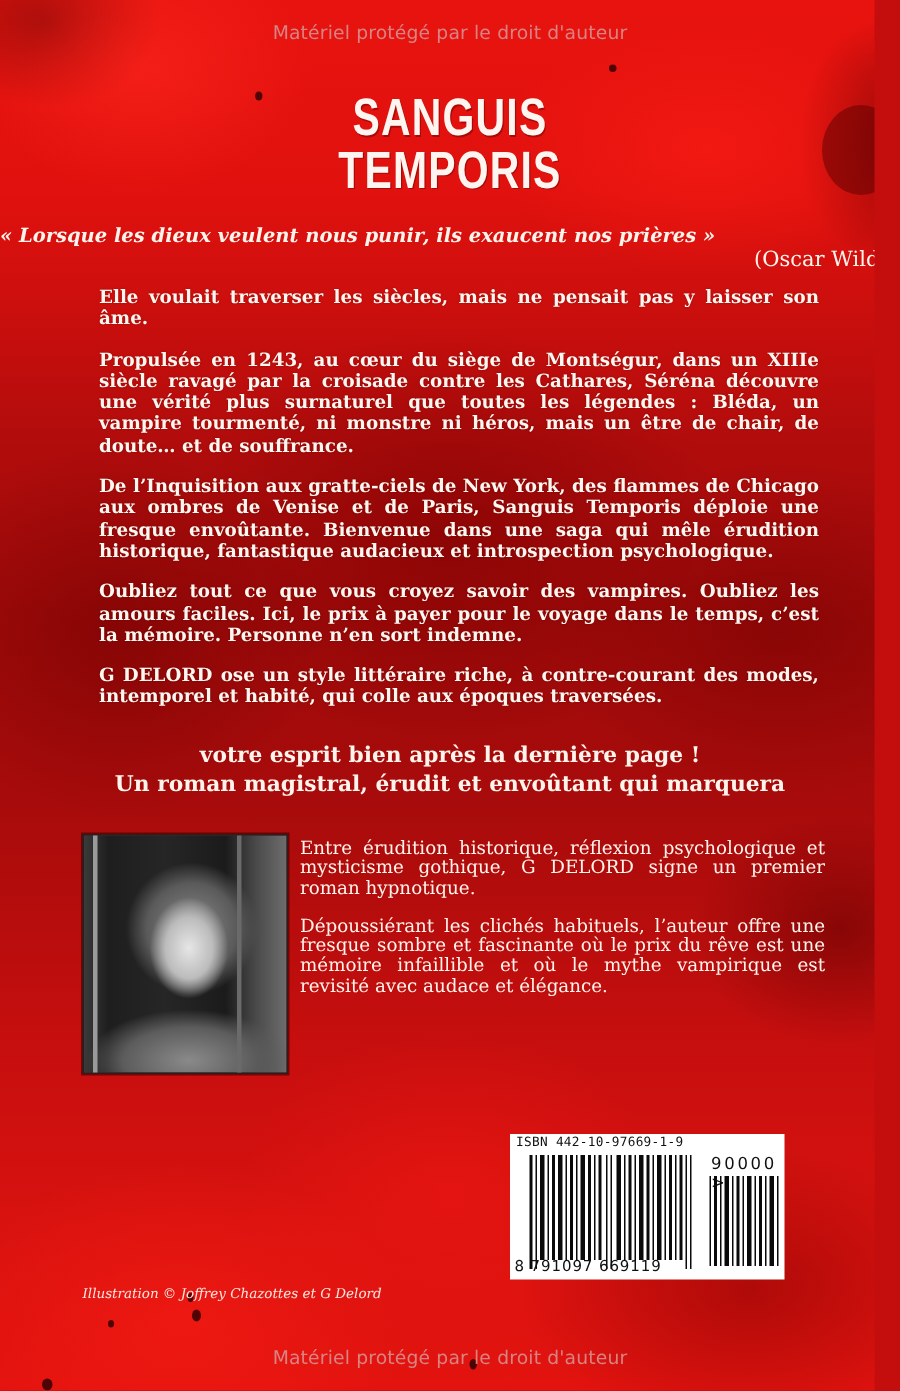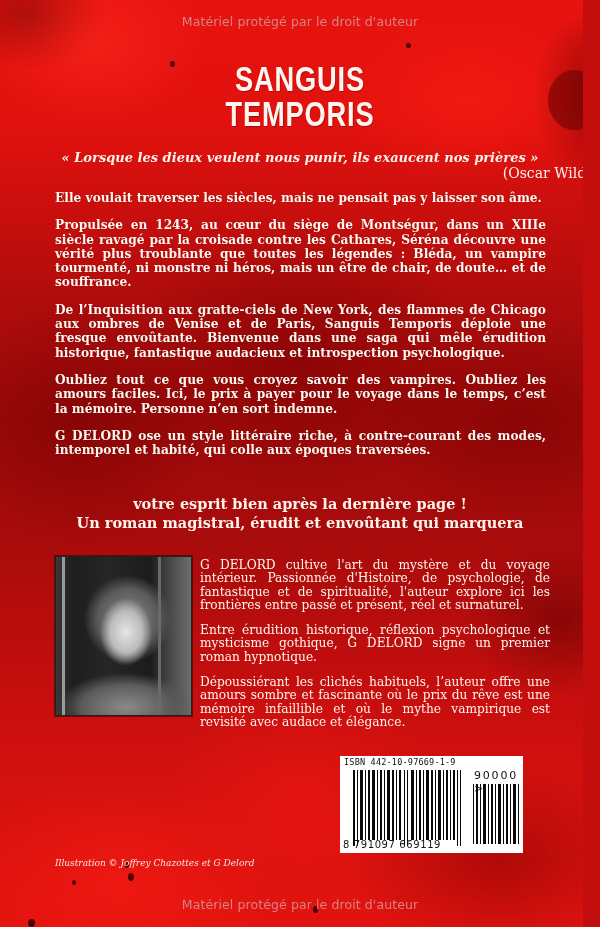"« Lorsque les dieux veulent" .quote { text-align: center -> none }
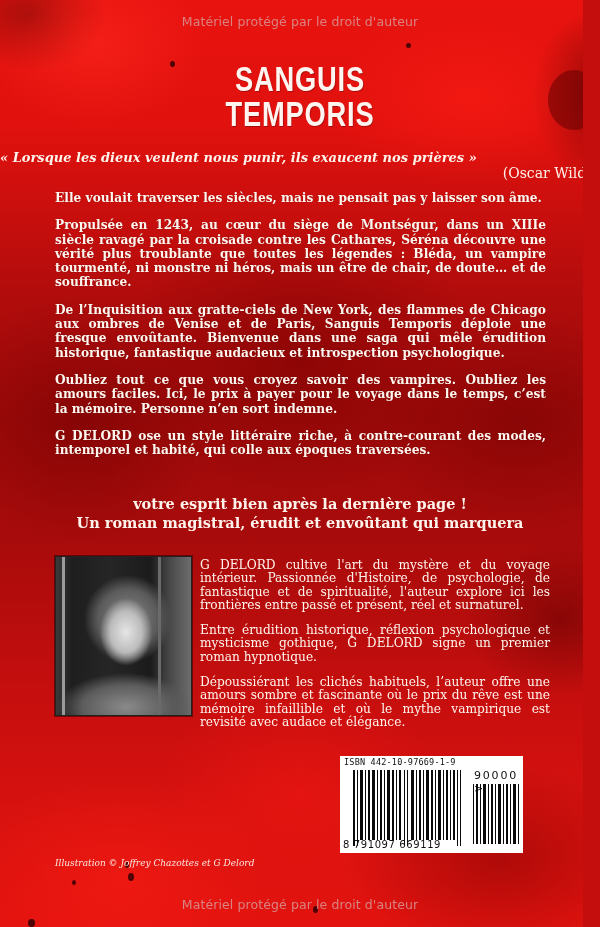"Elle voulait traverser les siècles," .body-text p { margin: 0 0 13px 0 -> 0 0 13px 11px }
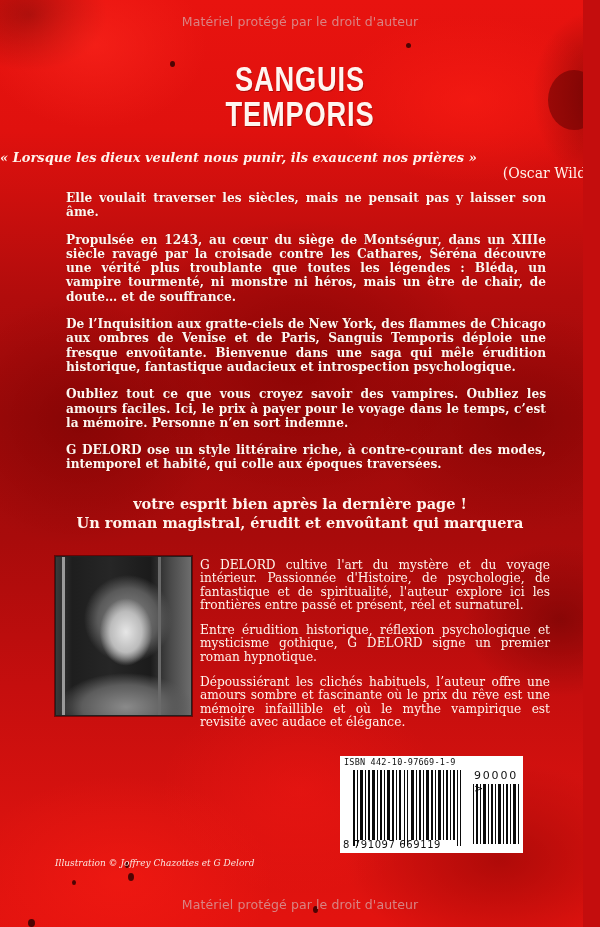"Propulsée en 1243, au cœur" p { text: troublante -> surnaturel }
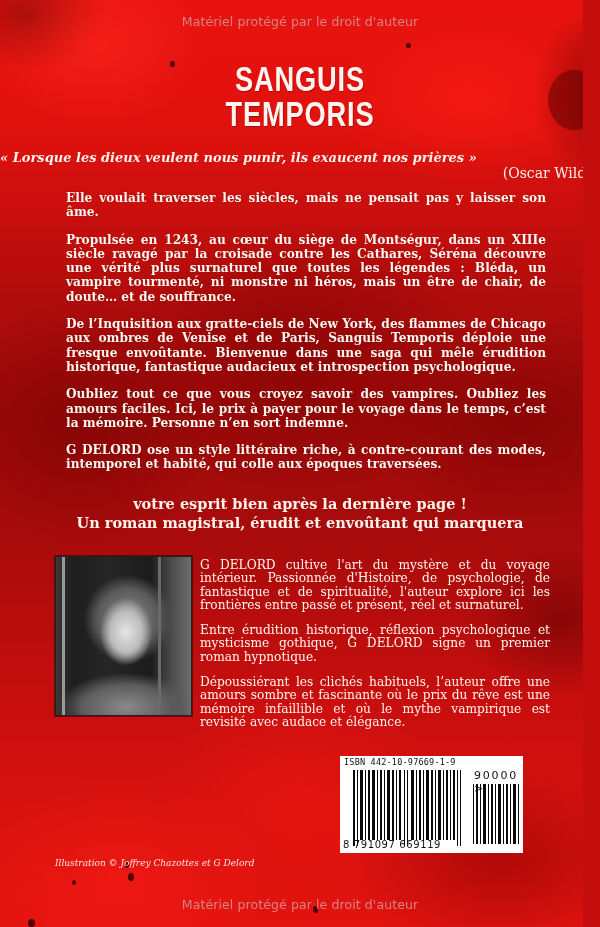"G DELORD cultive l'art du" p { html: <p>G DELORD cultive l'art du mystère et du voyage intérieur. Passionnée d'Histoire, de psychologie, de fantastique et de spiritualité, l'auteur explore ici les frontières entre passé et présent, réel et surnaturel.</p> -> none }
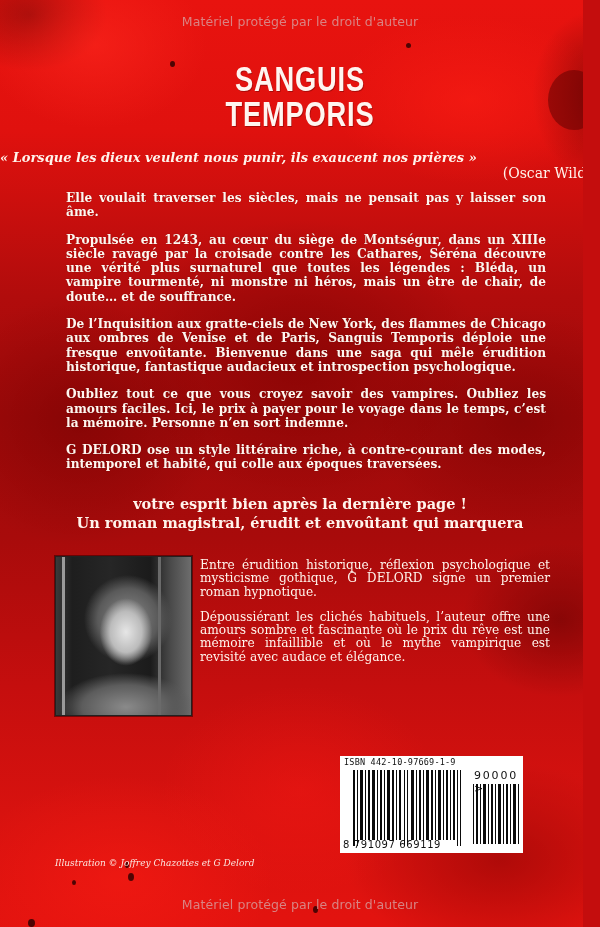"Dépoussiérant les clichés habituels," p { text: amours -> fresque }
